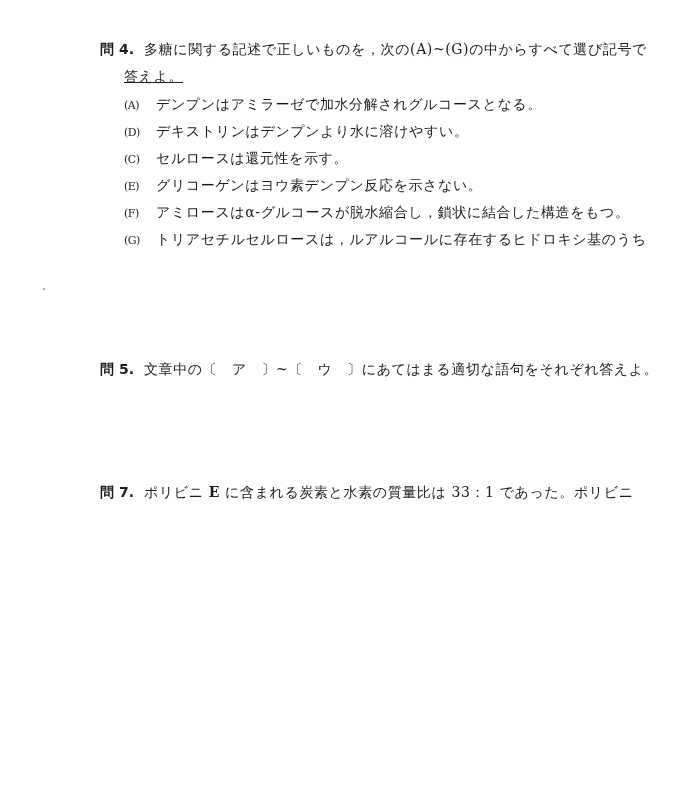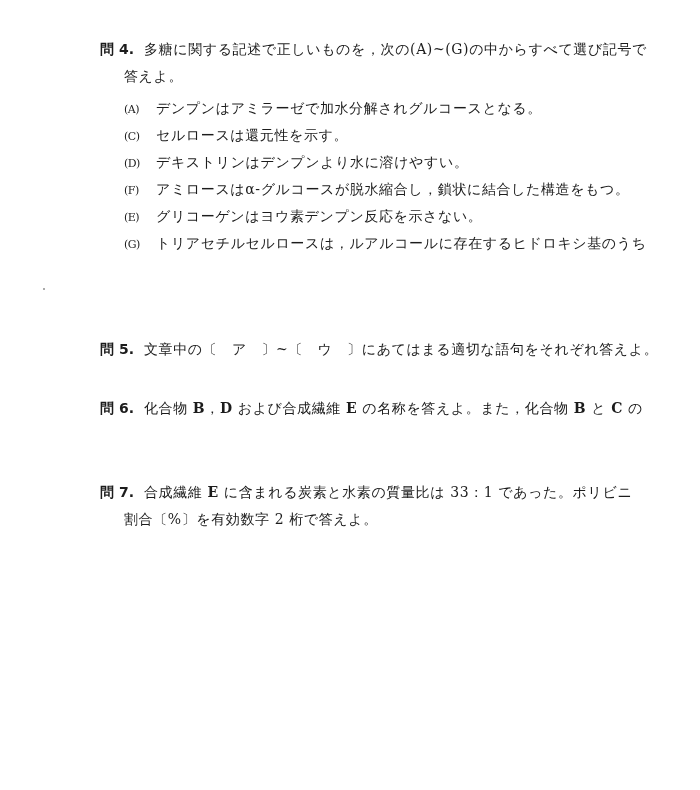"答えよ。" .indent-1 { text-decoration: none -> underline }
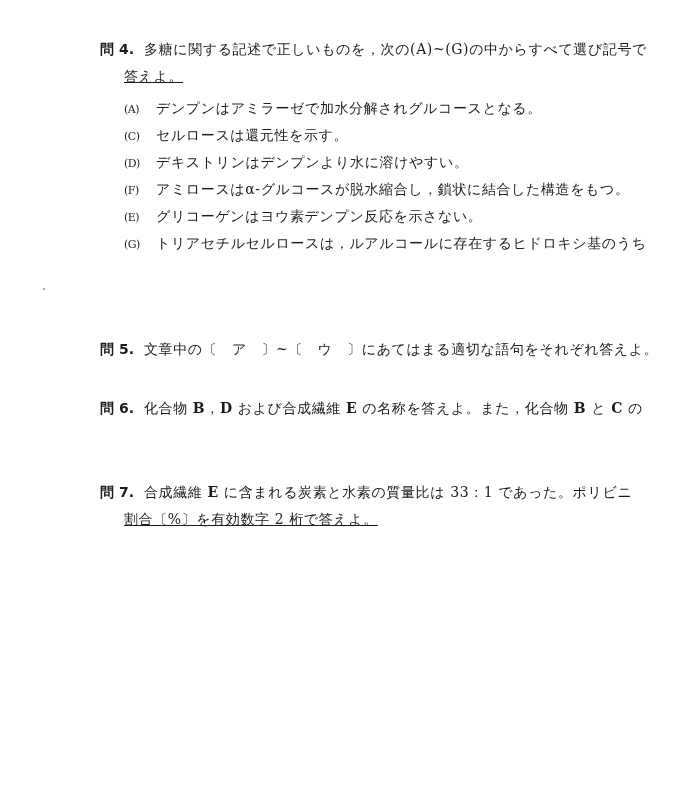"(A) デンプンはアミラーゼで加水分解されグルコースとなる。" .option { line-height: 37px -> 28px }
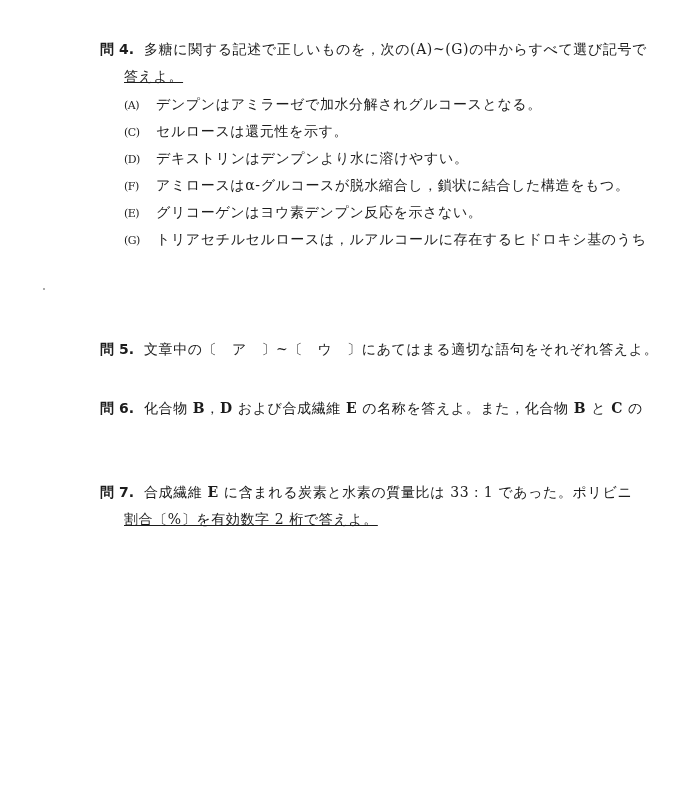"(C) セルロースは還元性を示す。" div.option { order: before "(D) デキストリンはデンプンより水に溶けやすい。" -> after "(D) デキストリンはデンプンより水に溶けやすい。" }
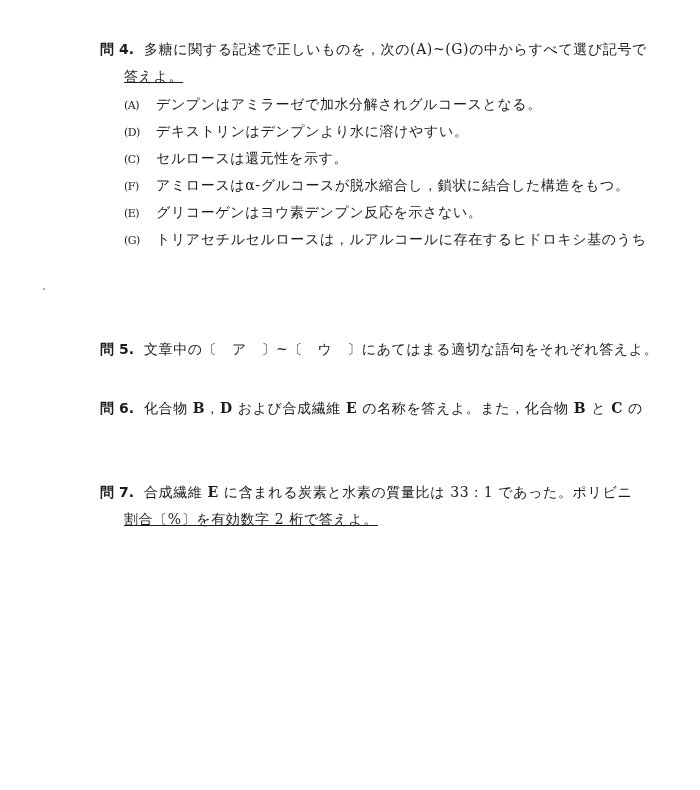"(F) アミロースはα-グルコースが脱水縮合し，鎖状に結合した構造をもつ。" div.option { order: before "(E) グリコーゲンはヨウ素デンプン反応を示さない。" -> after "(E) グリコーゲンはヨウ素デンプン反応を示さない。" }
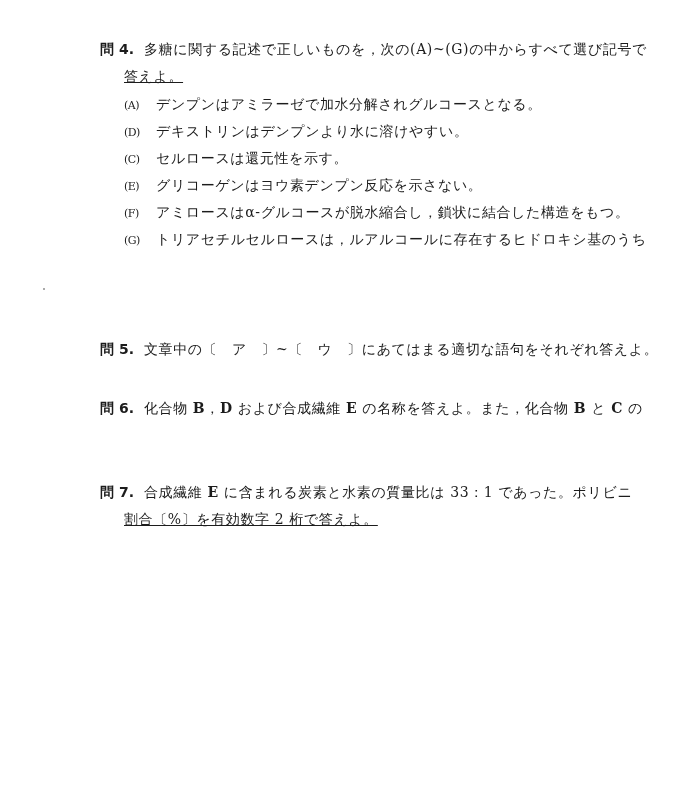"問 5. 文章中の〔 ア 〕~〔" div.question { top: 336px -> 356px }
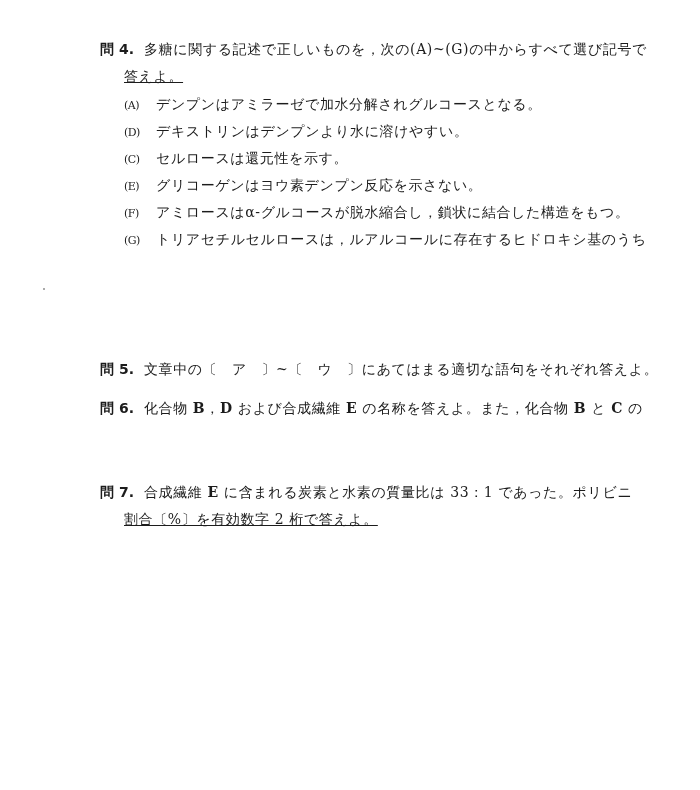"問 6. 化合物 B，D および合成繊維" div.q-line { html: <div> <span><span>問</span><span>6.</span></span><span><span>化合物 </span><span>B</span><span>，</span><span>D</span><span> および合成繊維 </span><span>E</span><span> の名称を答えよ。また，化合物 </span><span>B</span><span> と </span><span>C</span><span> の</span></span> </div> -> none }
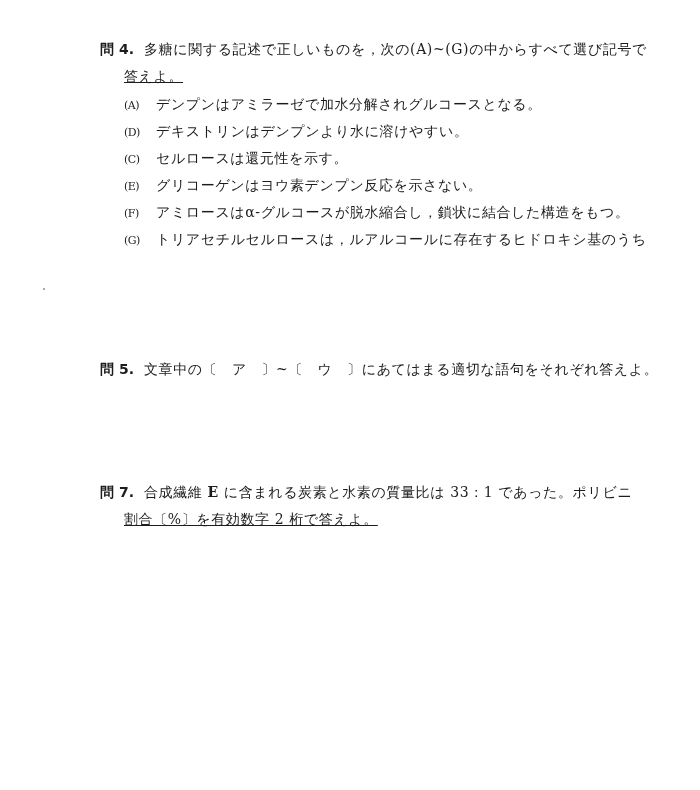"合成繊維" span { text: 合成繊維 -> ポリビニ }
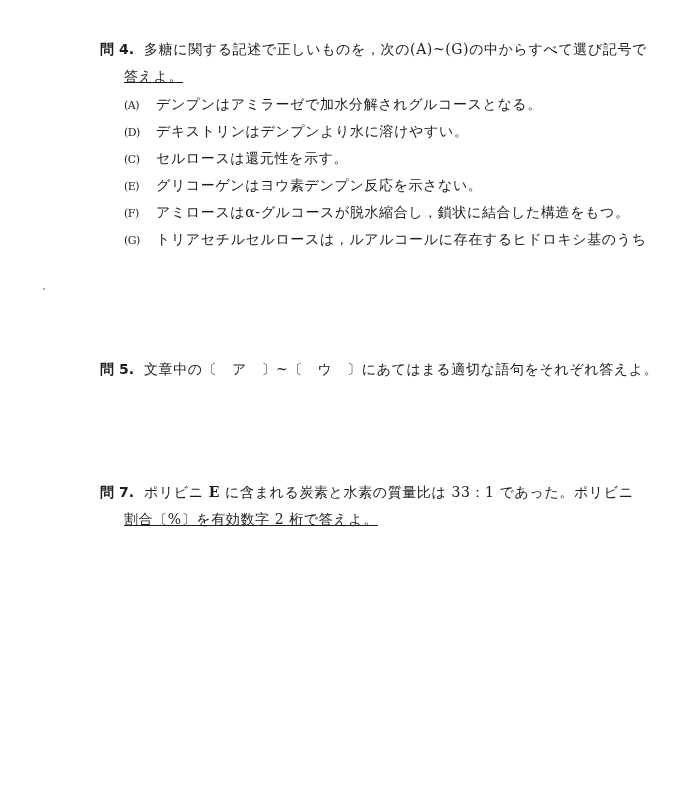"割合〔%〕を有効数字 2 桁で答えよ。" div.q-line { html: <div> <span>割合〔%〕を有効数字 2 桁で答えよ。</span> </div> -> none }
